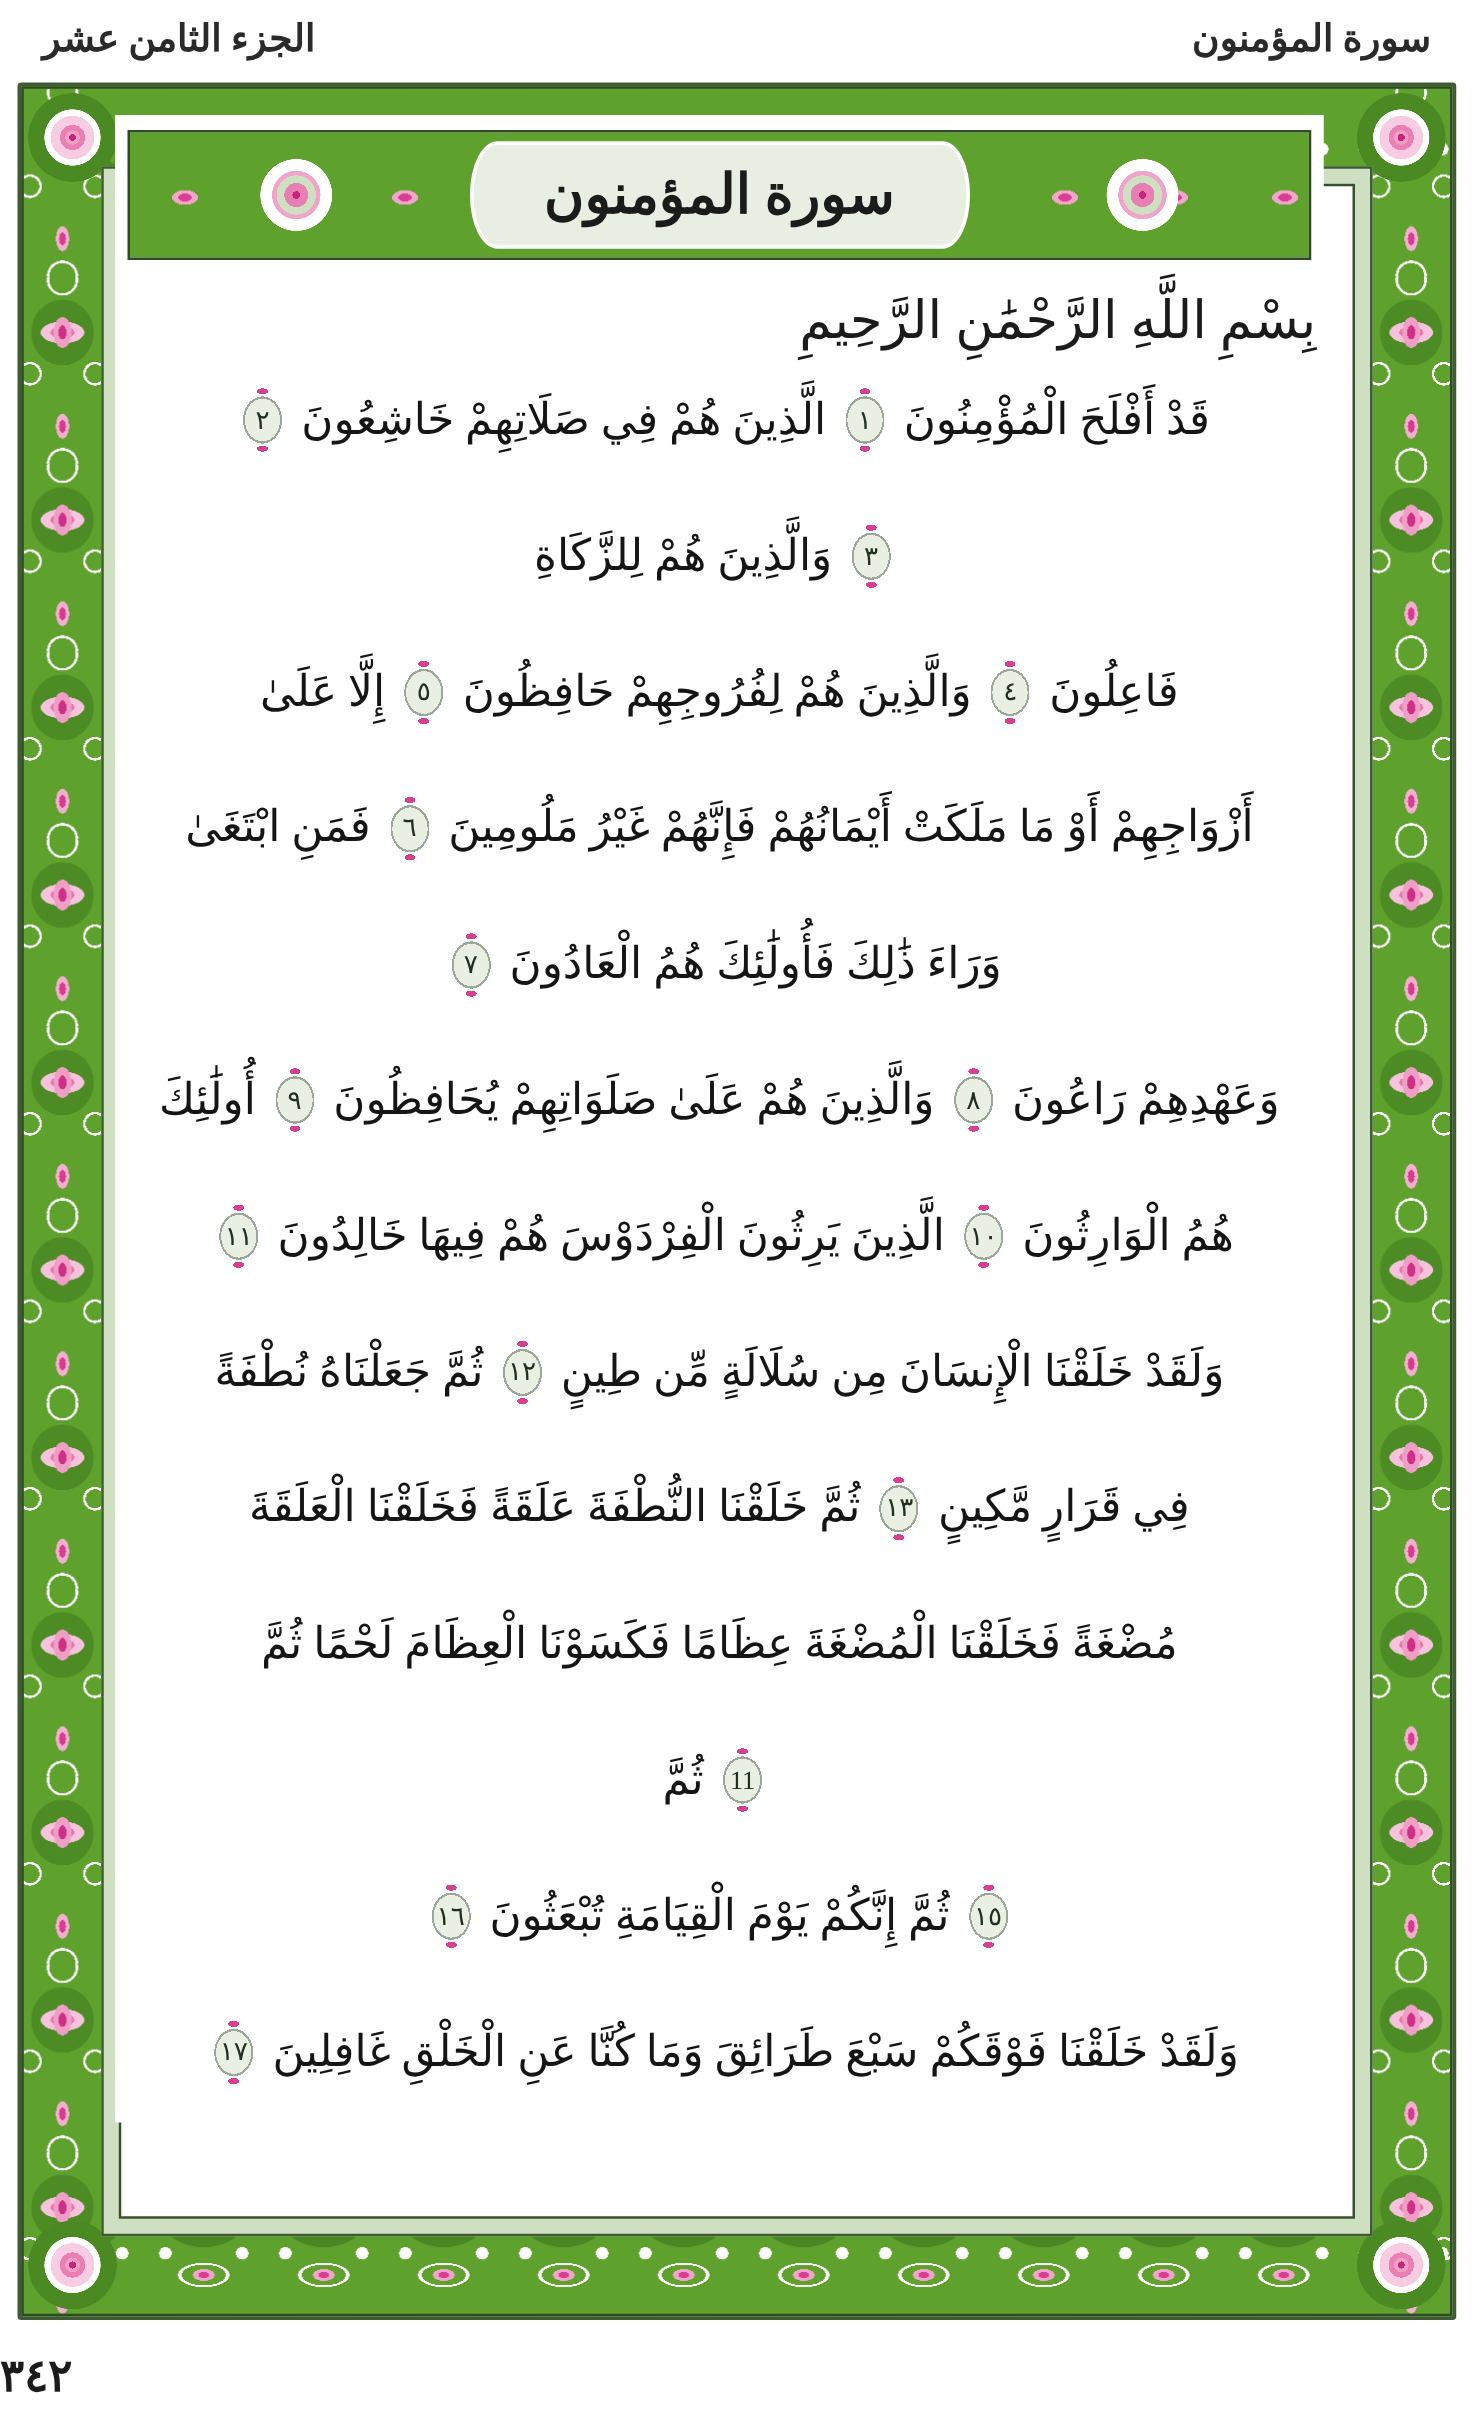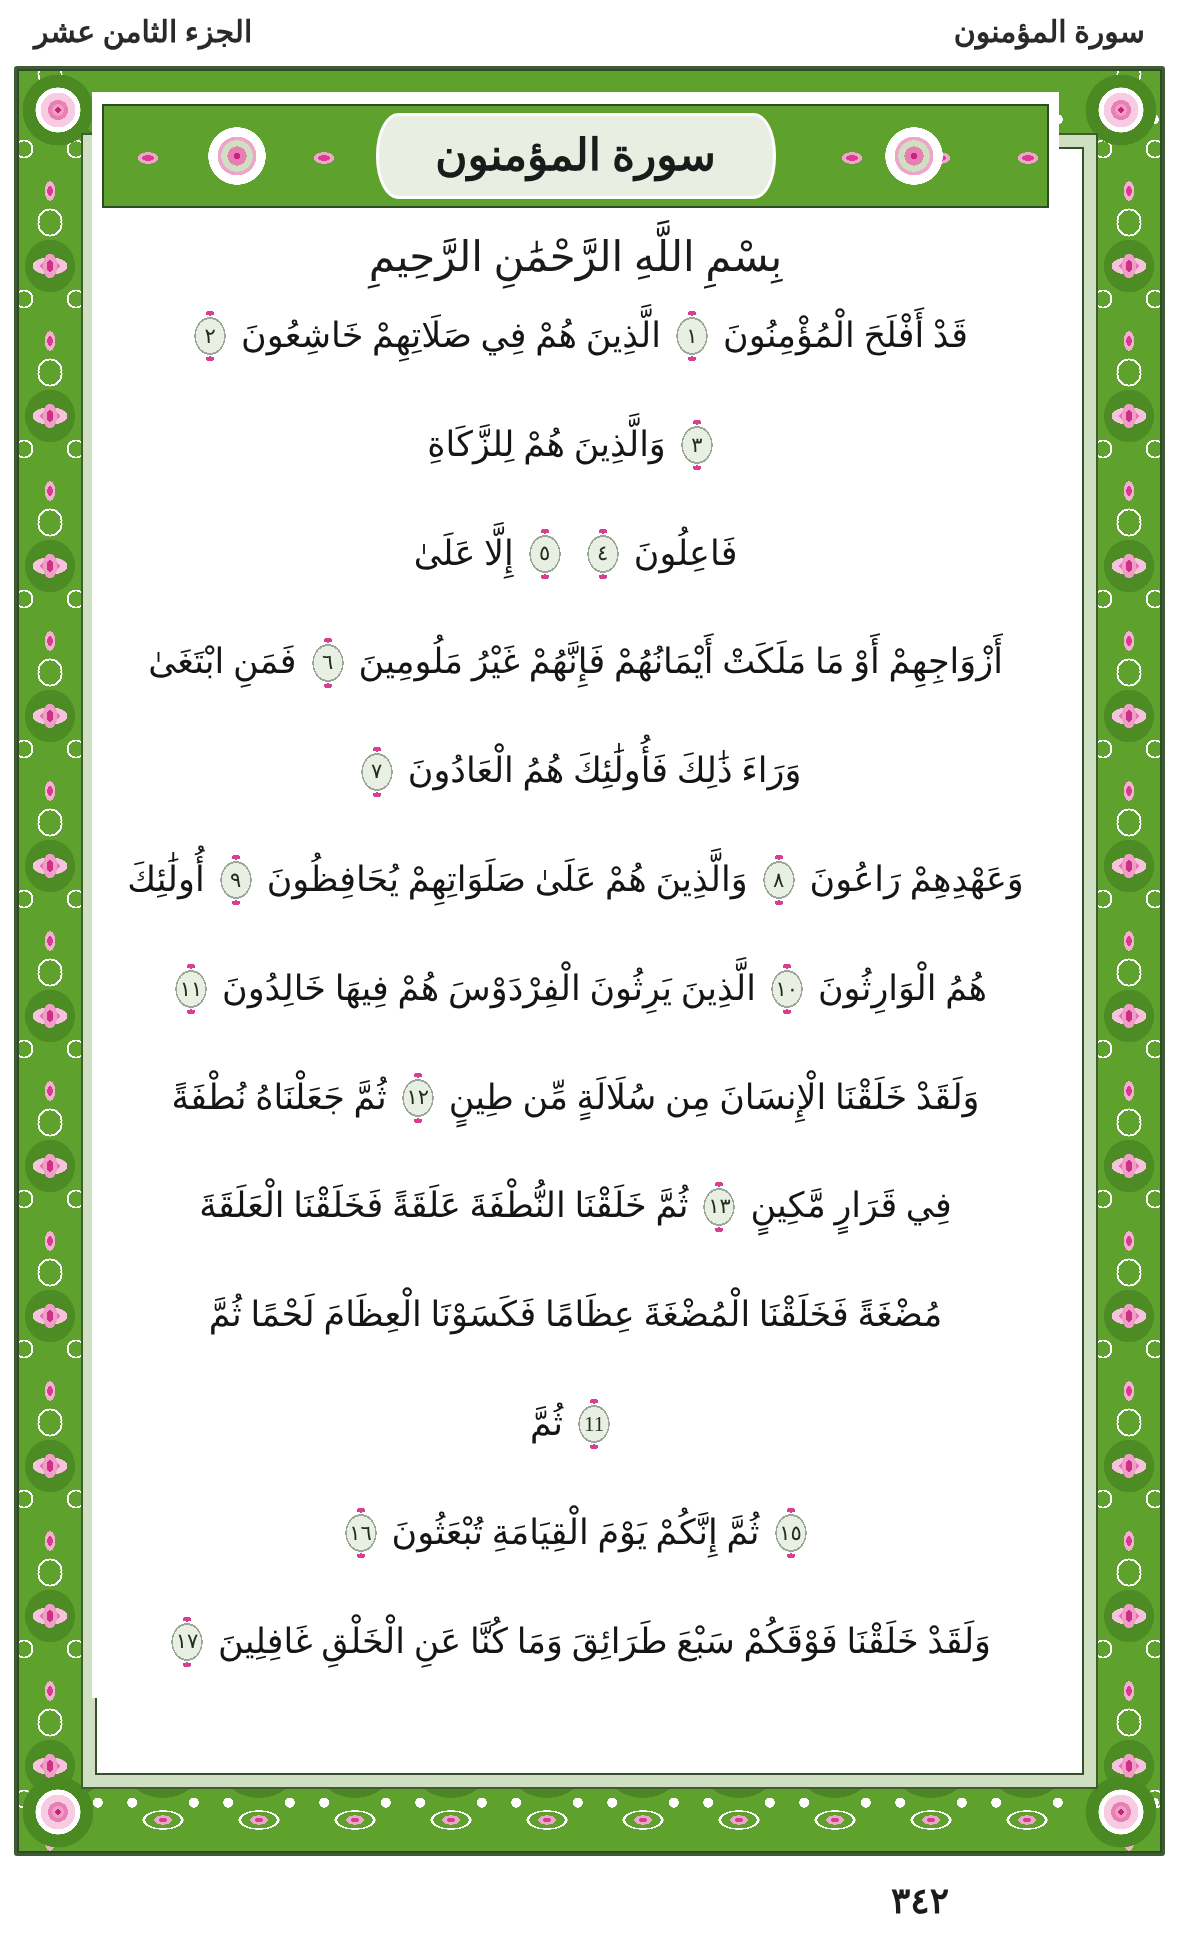"بِسْمِ اللَّهِ الرَّحْمَٰنِ الرَّحِيمِ" .basmala { text-align: center -> right }
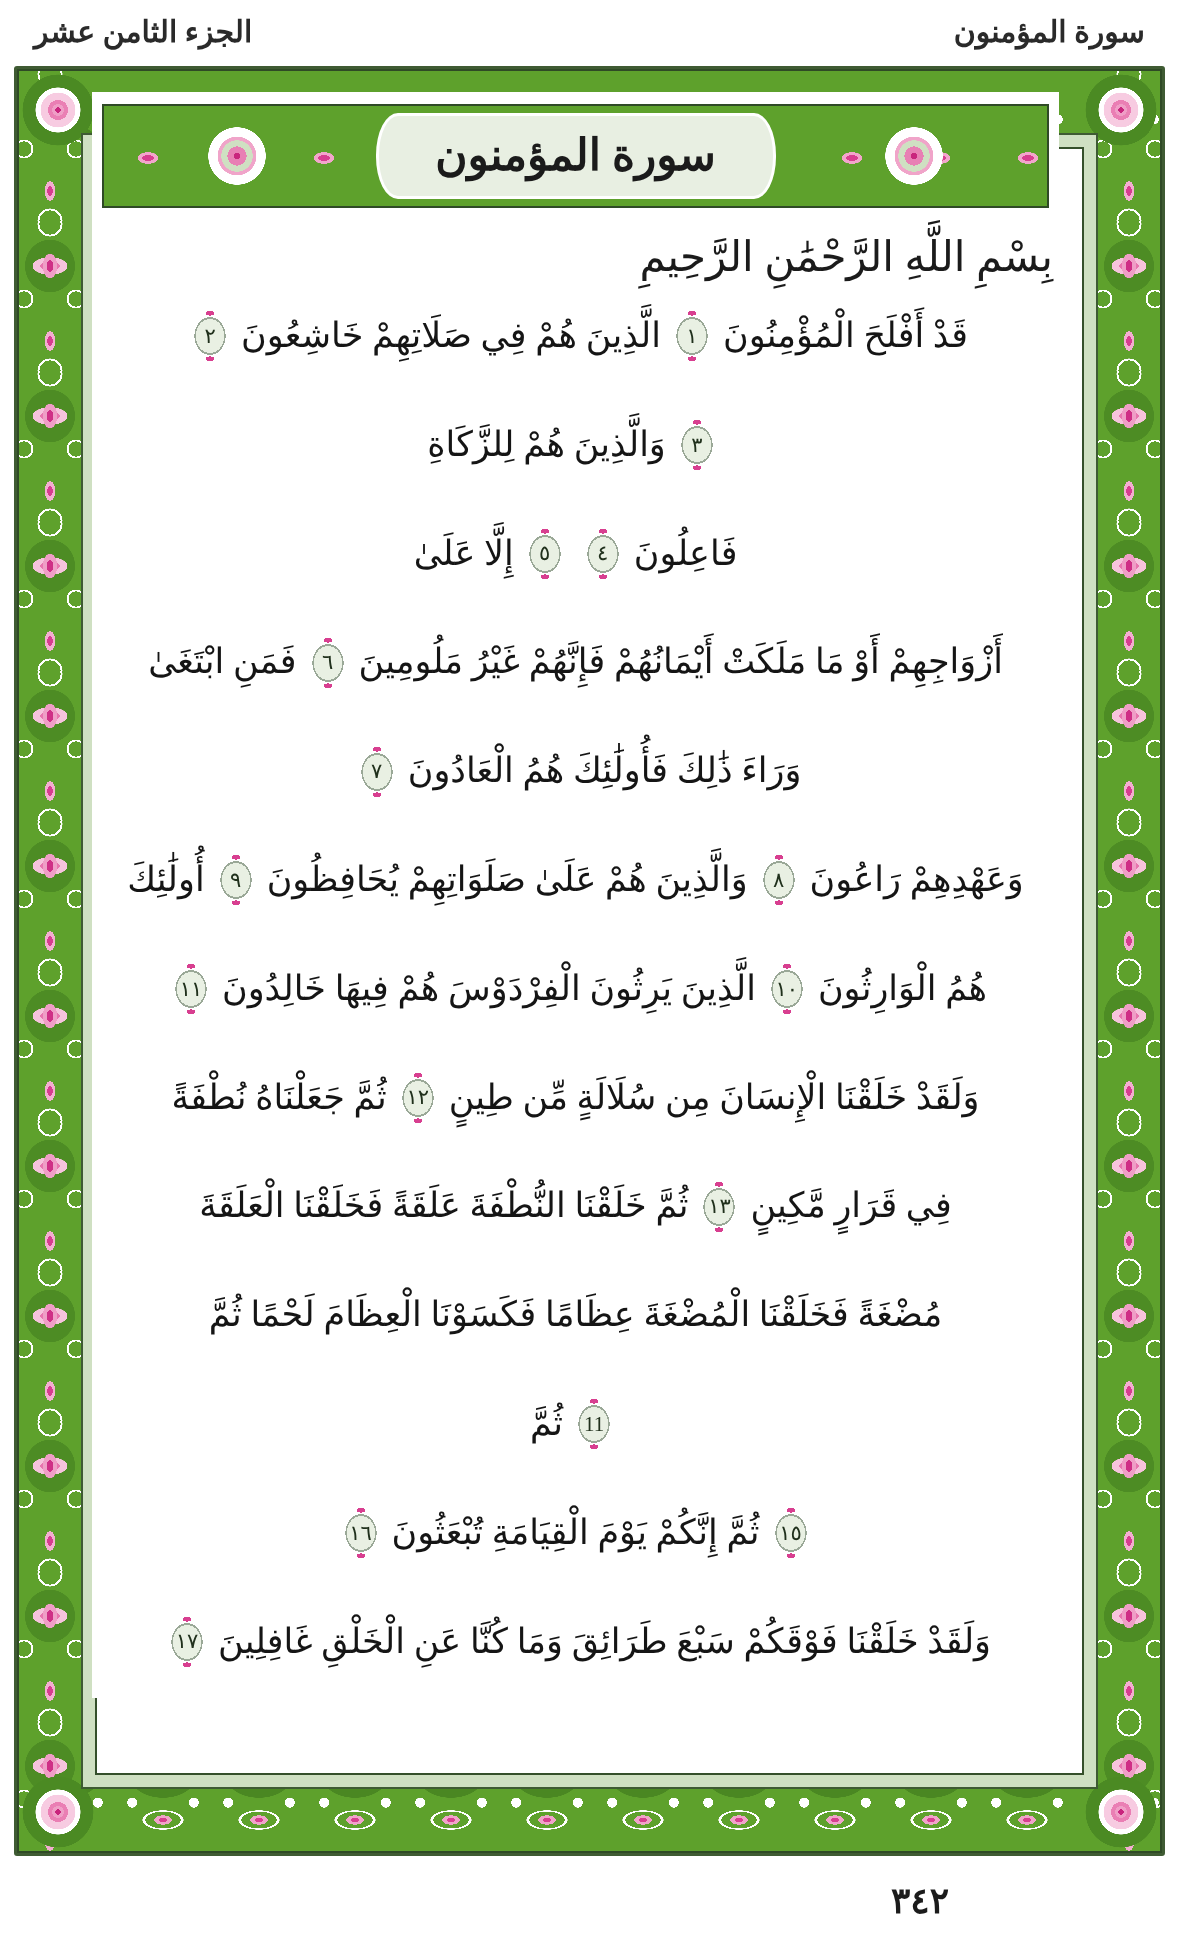"وَالَّذِينَ هُمْ لِفُرُوجِهِمْ" span.seg { html: none -> <span>وَالَّذِينَ هُمْ لِفُرُوجِهِمْ حَافِظُونَ</span> }
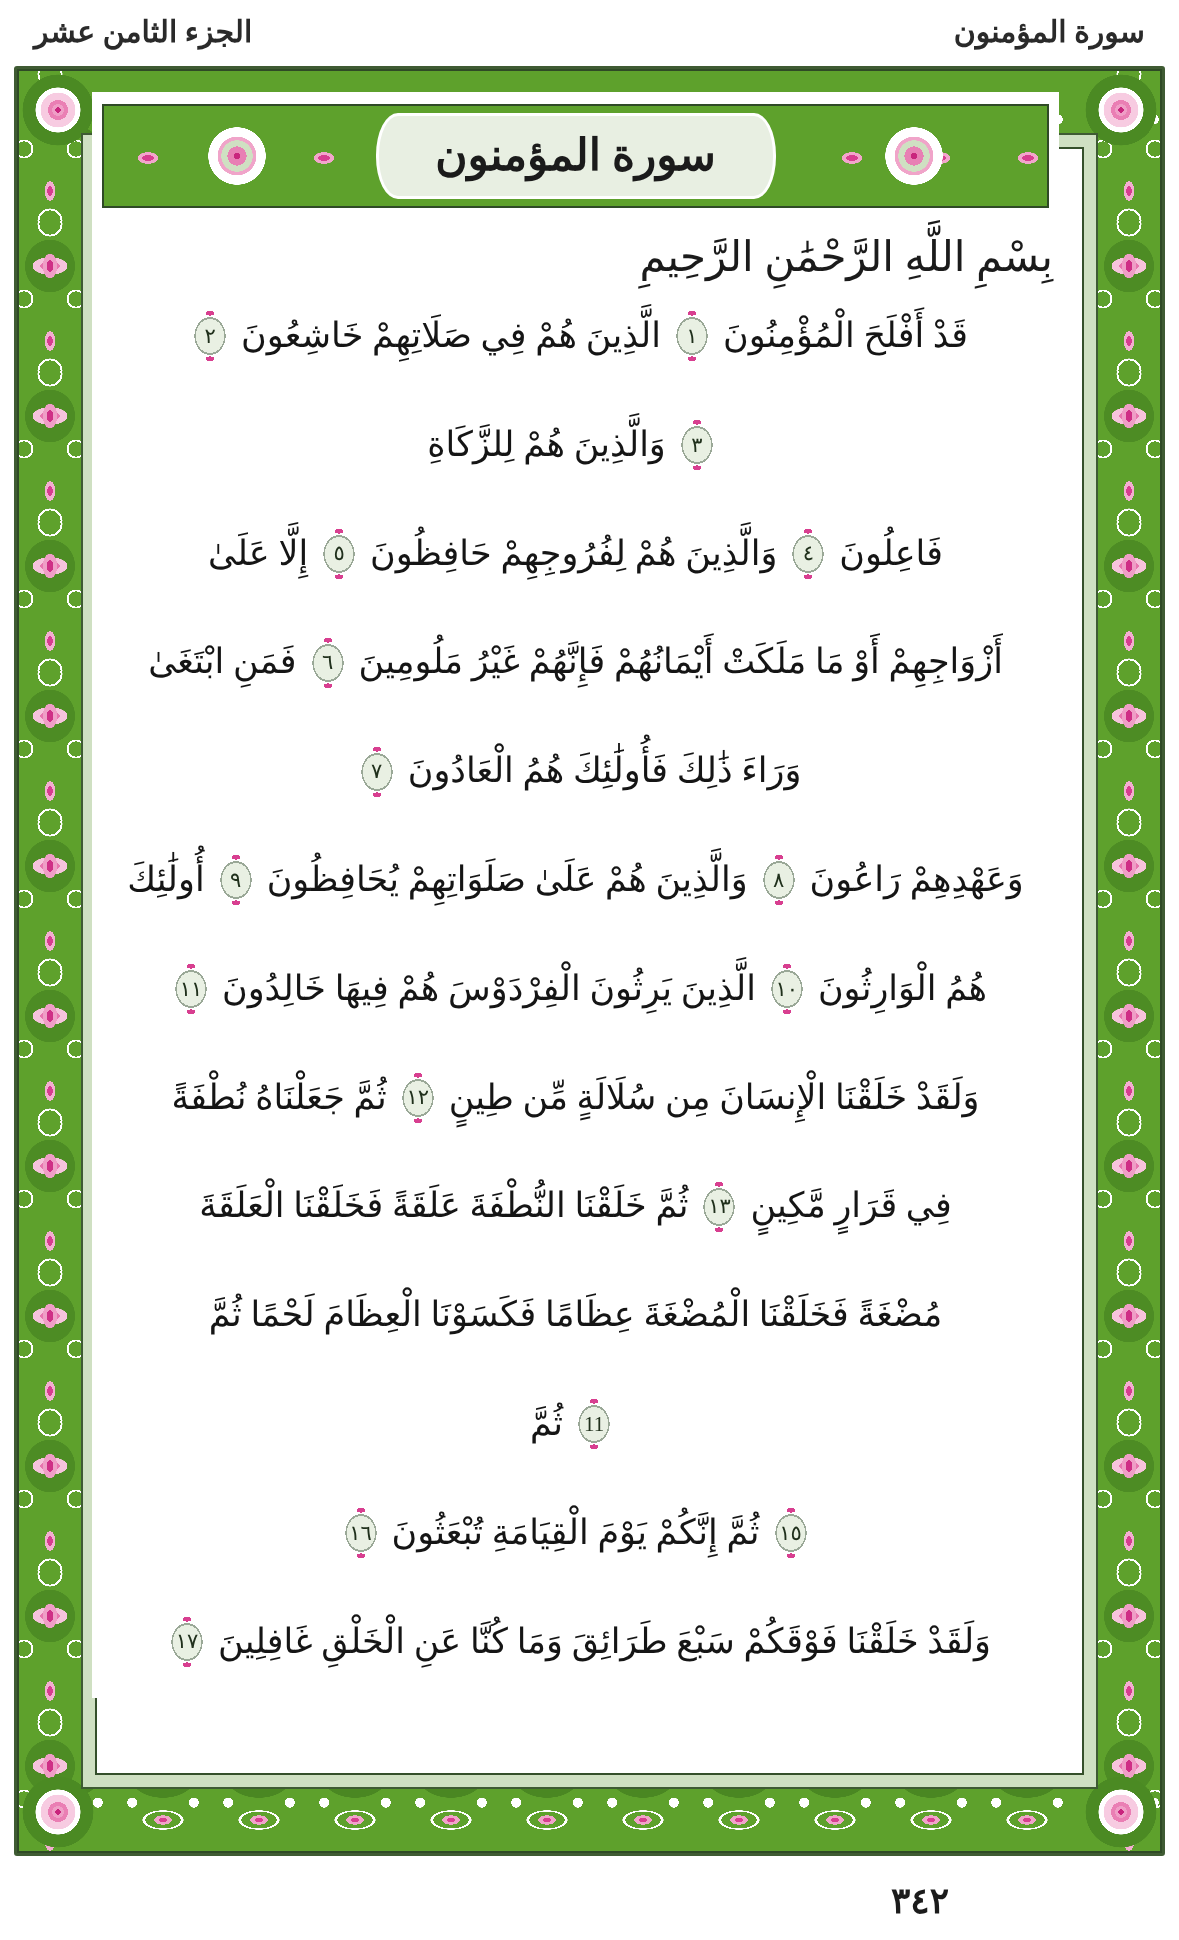"٣٤٢" .page-number { text-align: right -> left }
